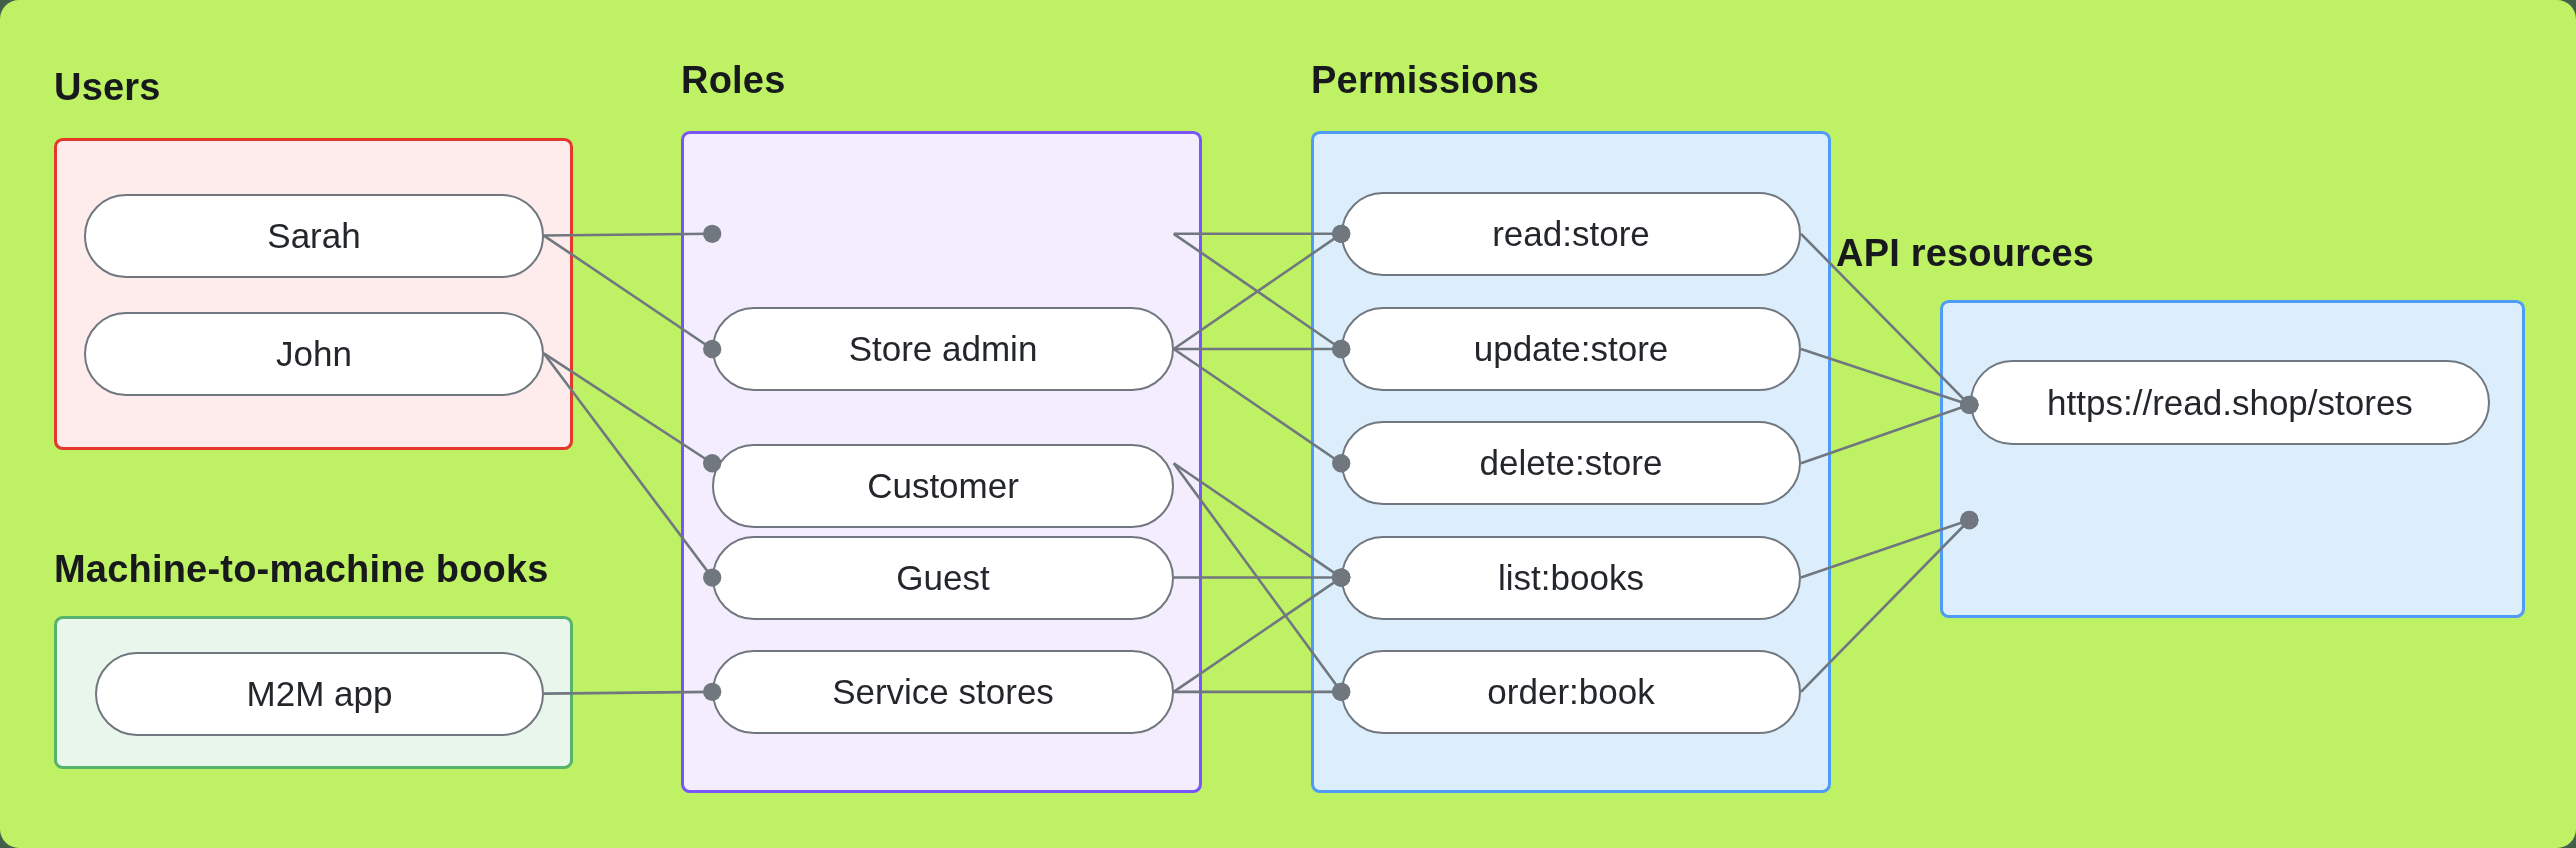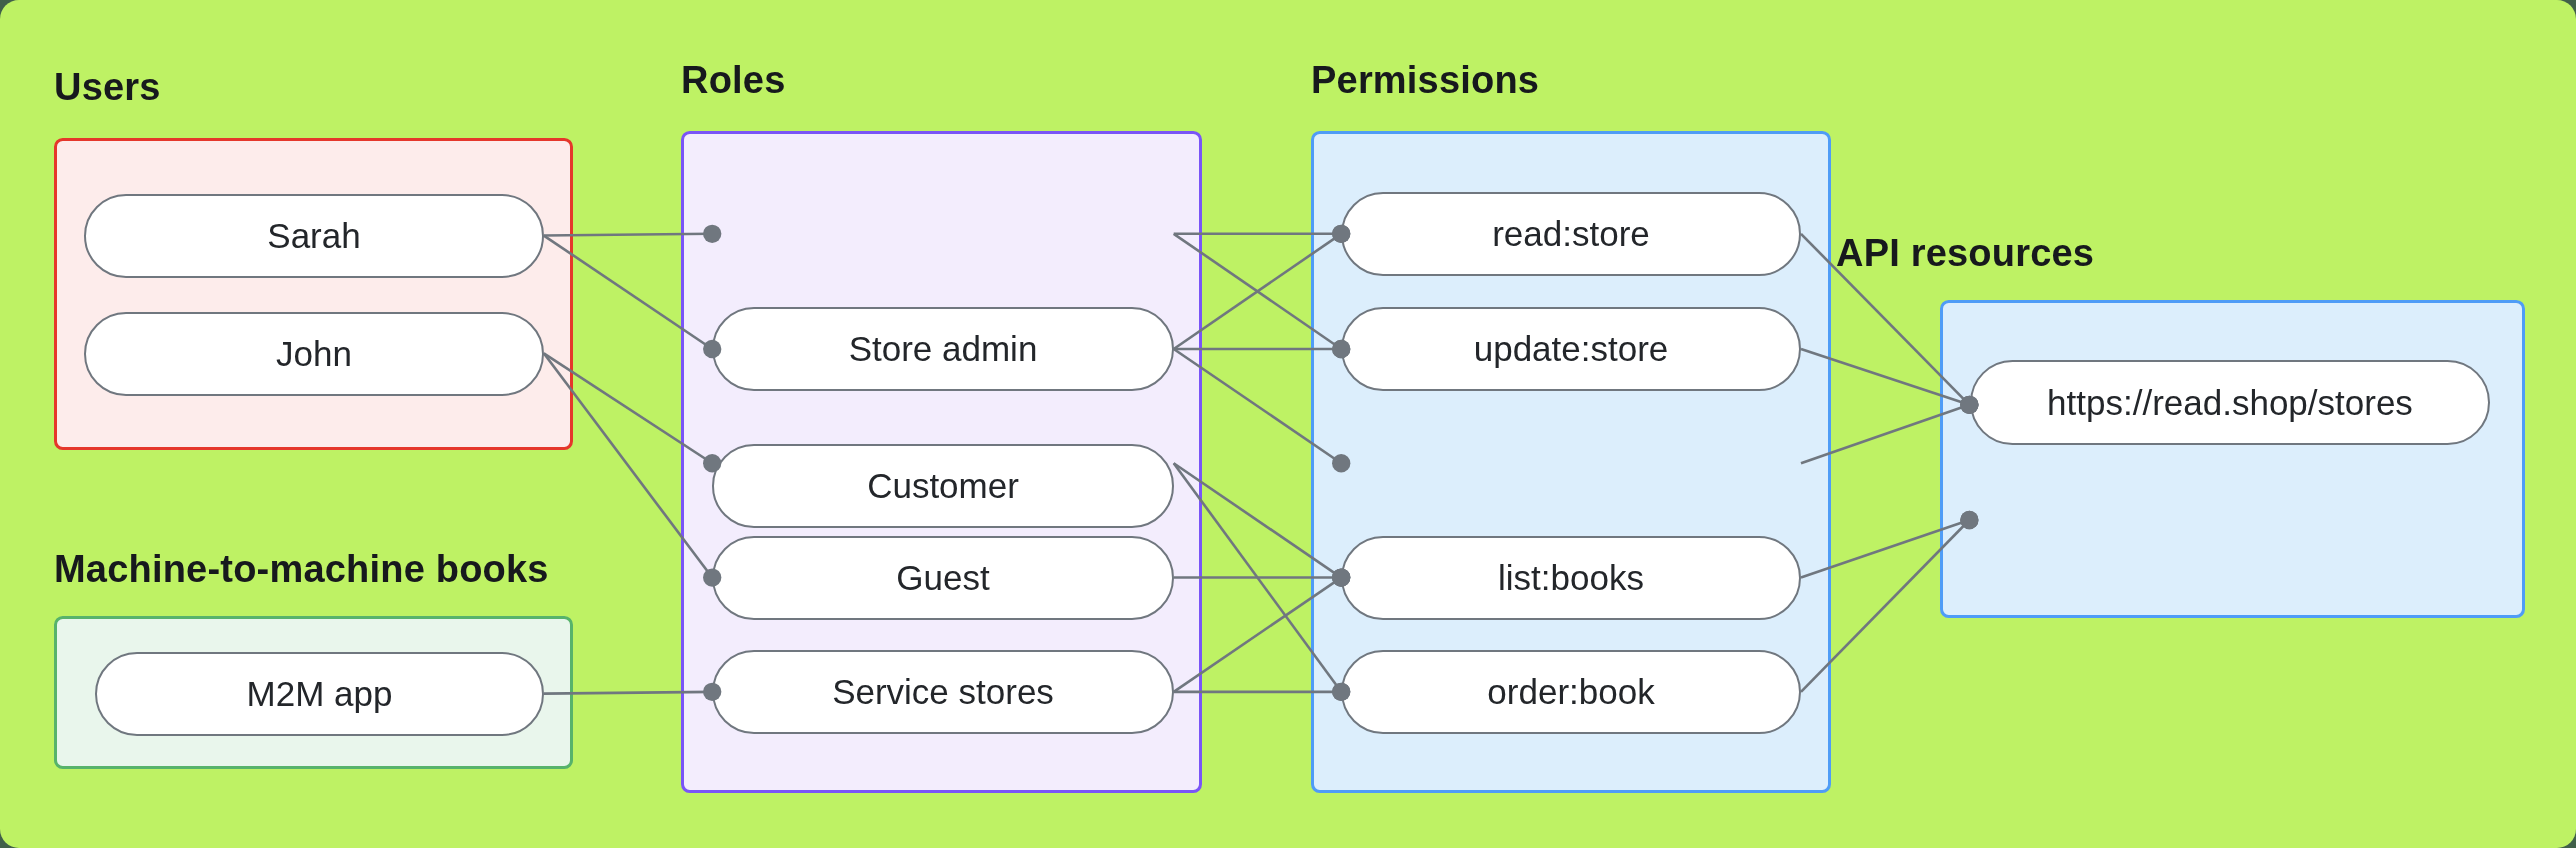"delete:store" div.pill { html: none -> <div>delete:store</div> }
